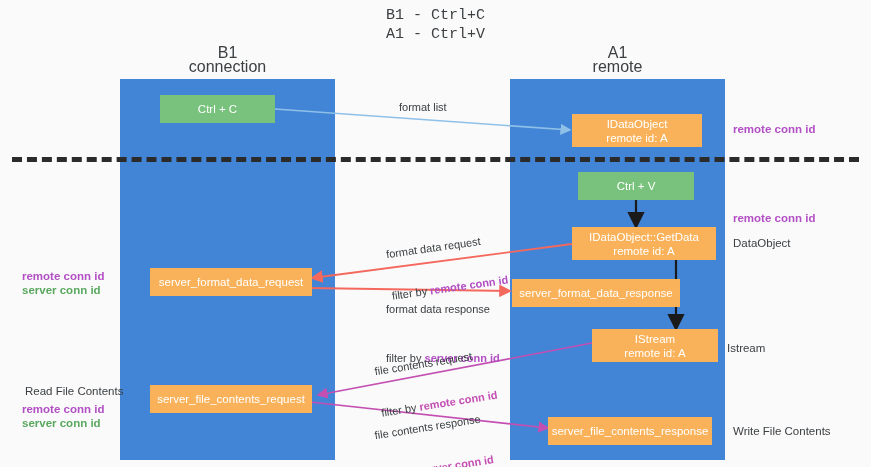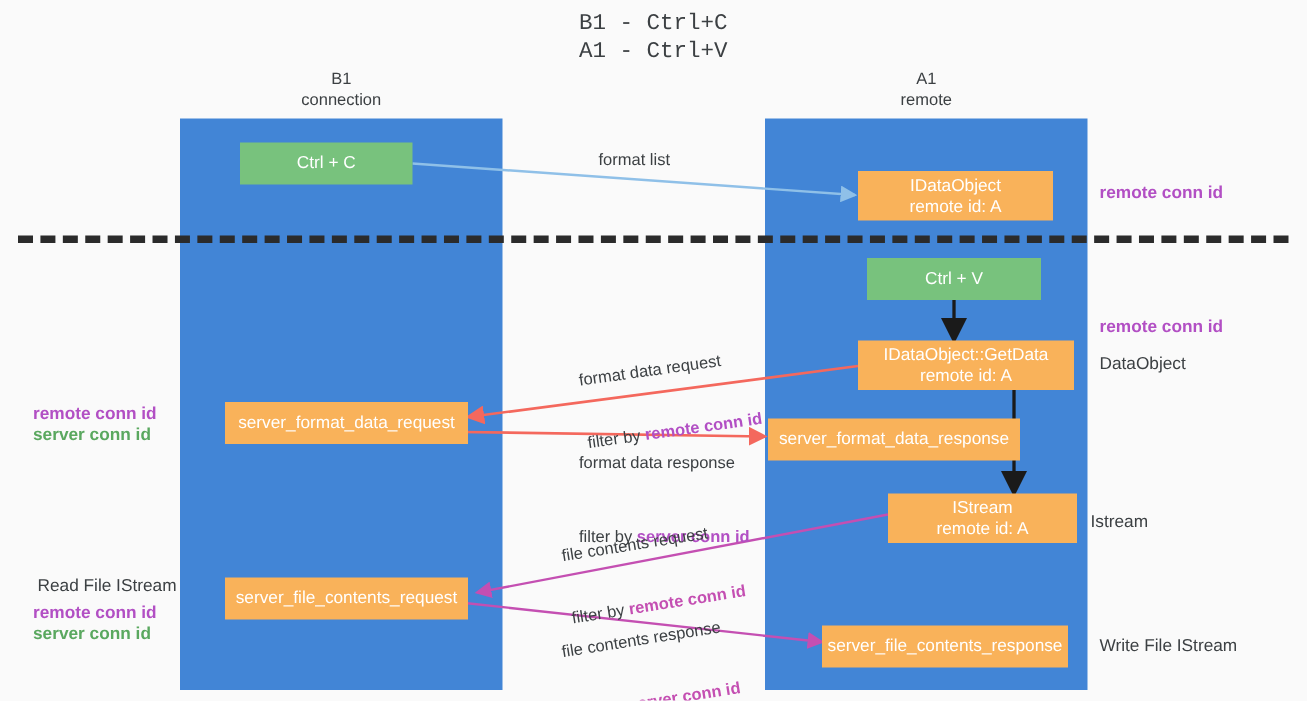"B1" .col-head { font-size: 11px -> 16px }
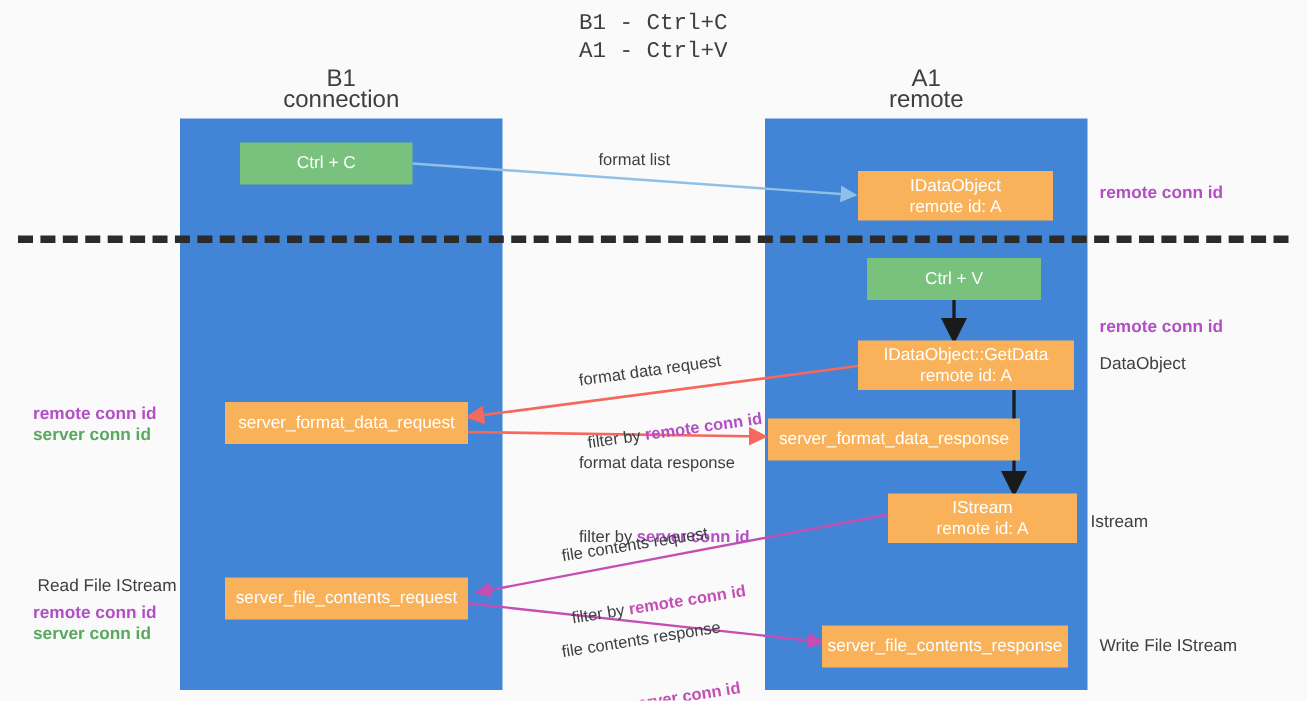"Read File IStream" div.abs { text: IStream -> Contents }
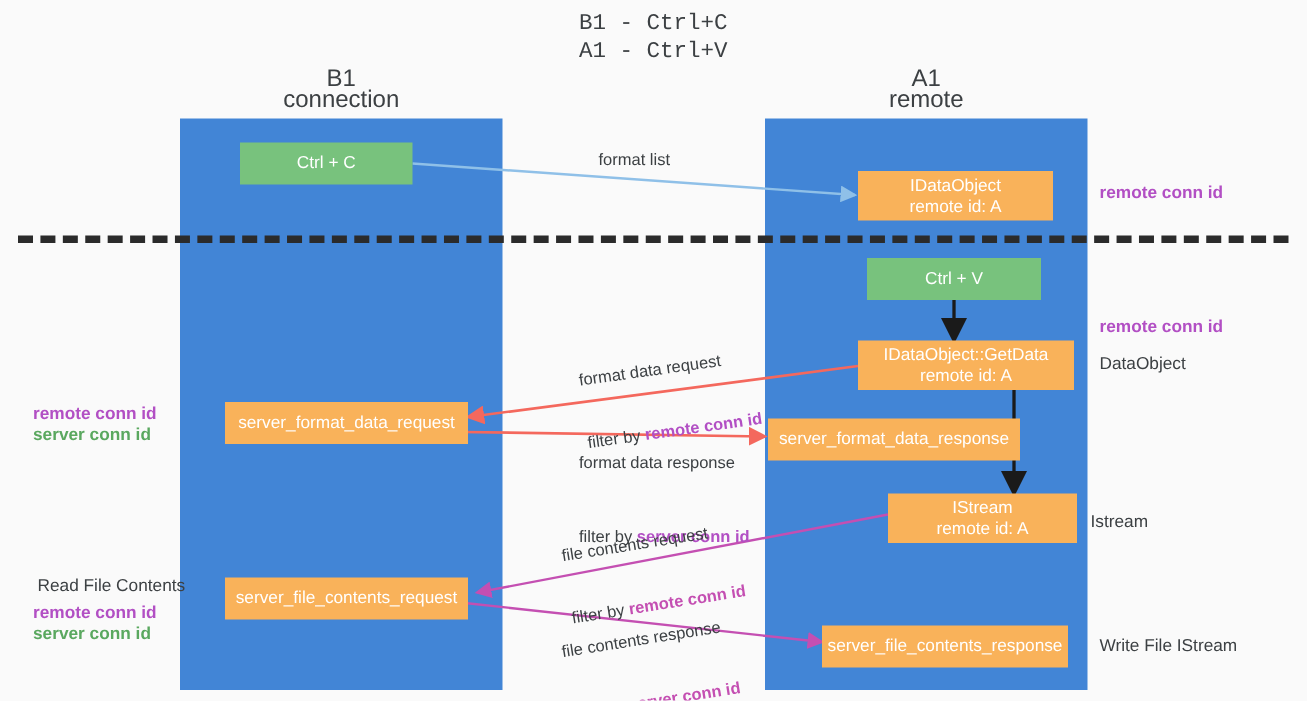"Write File IStream" div.abs { text: IStream -> Contents }
